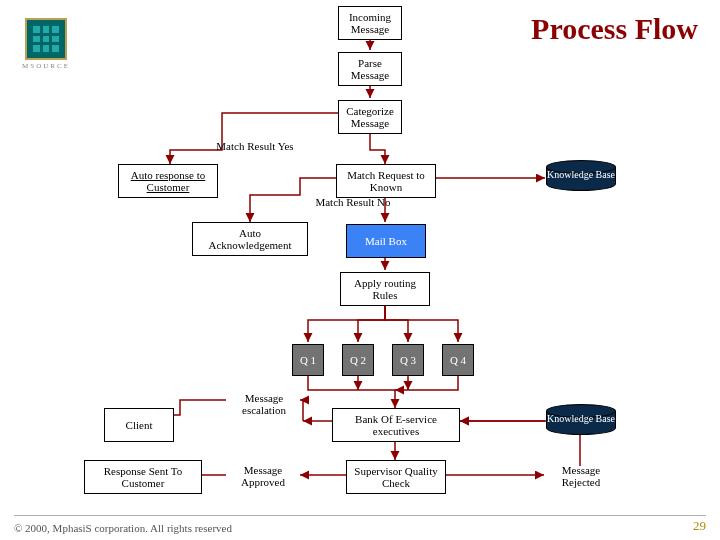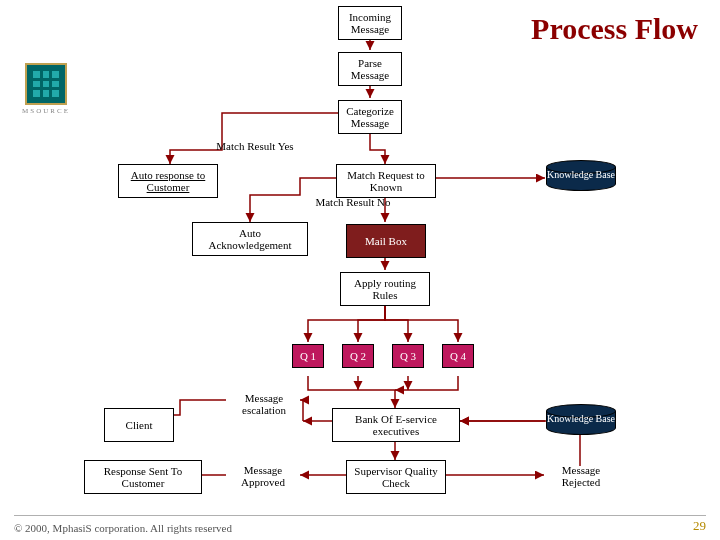"MSOURCE" .logo { margin-top: 45px -> none }
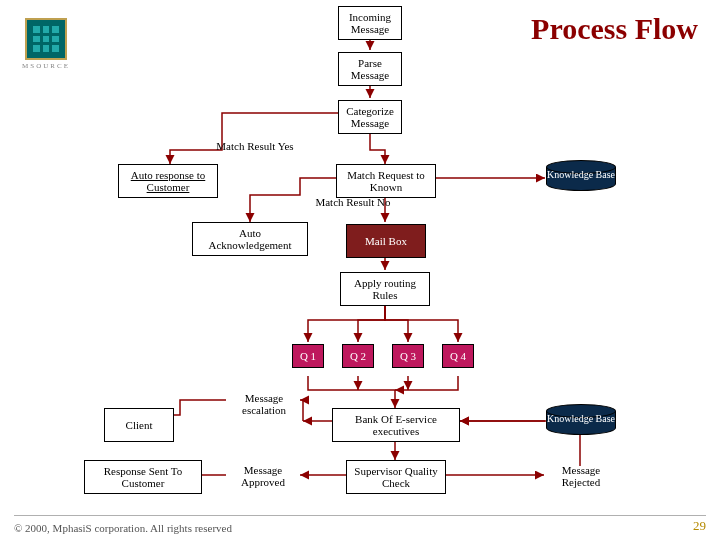"Mail Box" .darkbox { background: #7f1d1d -> #3b82f6 }
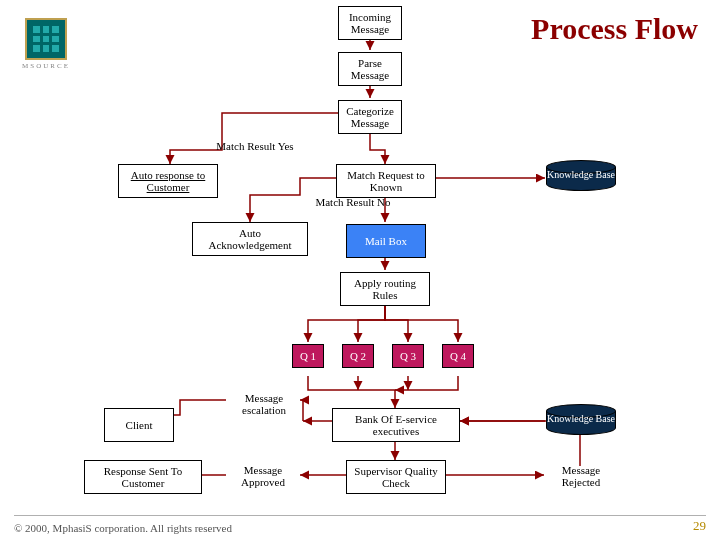"Q 1" .qbox { background: #be185d -> #737373; height: 24px -> 32px }
